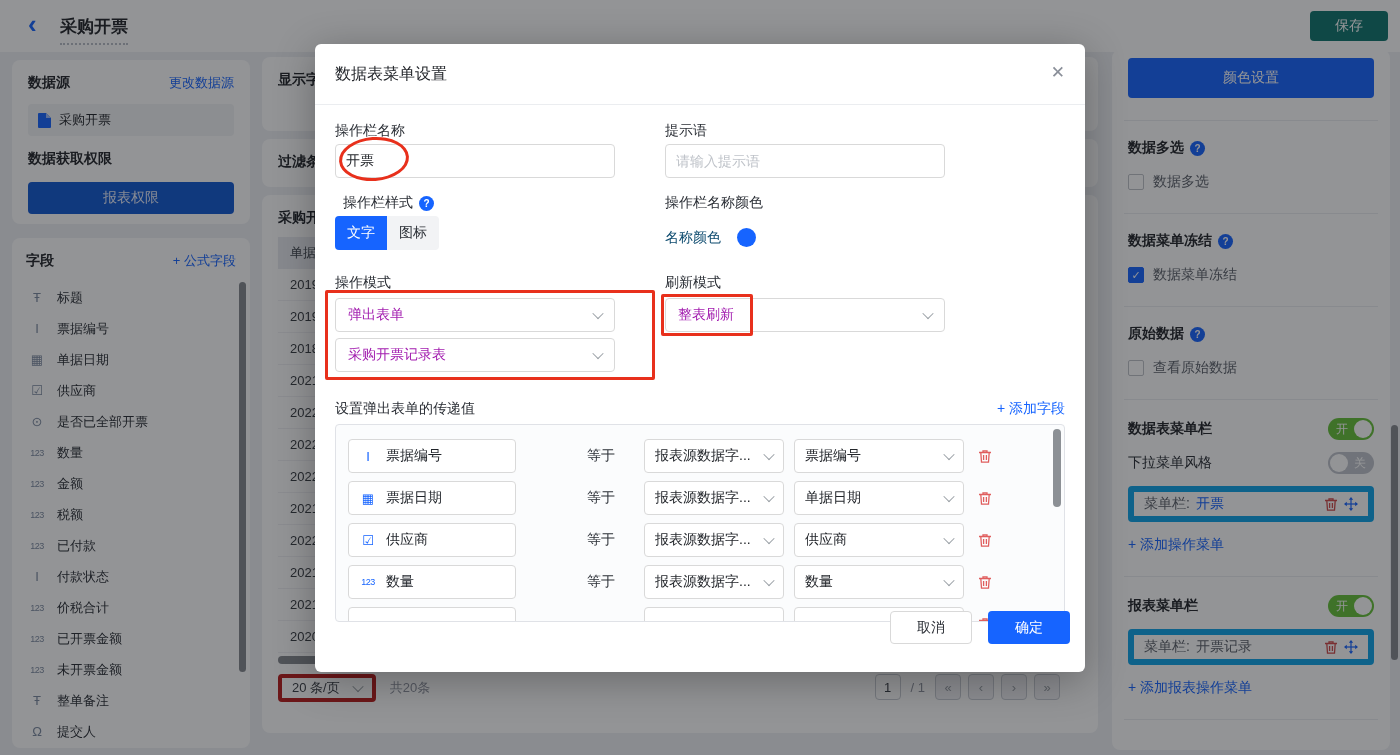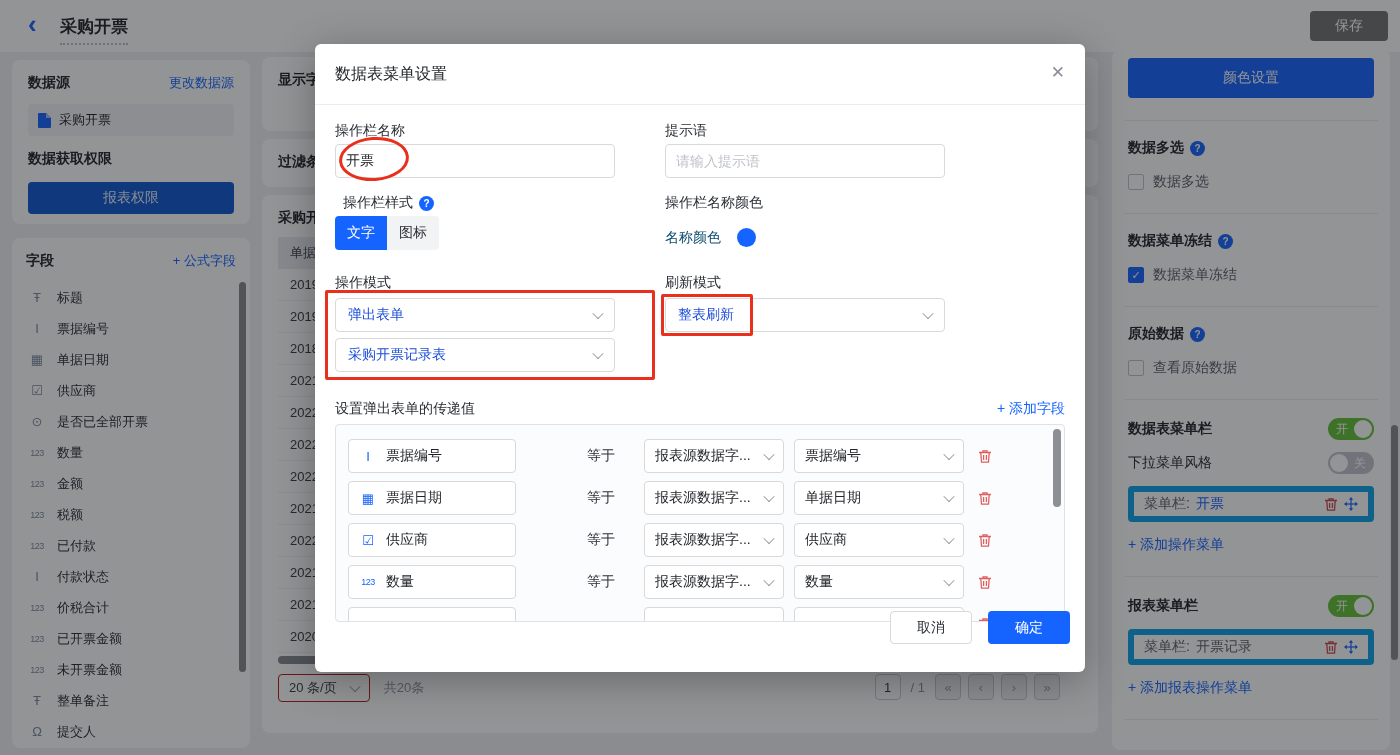"保存" .save-btn { background: #737373 -> #0f766e }
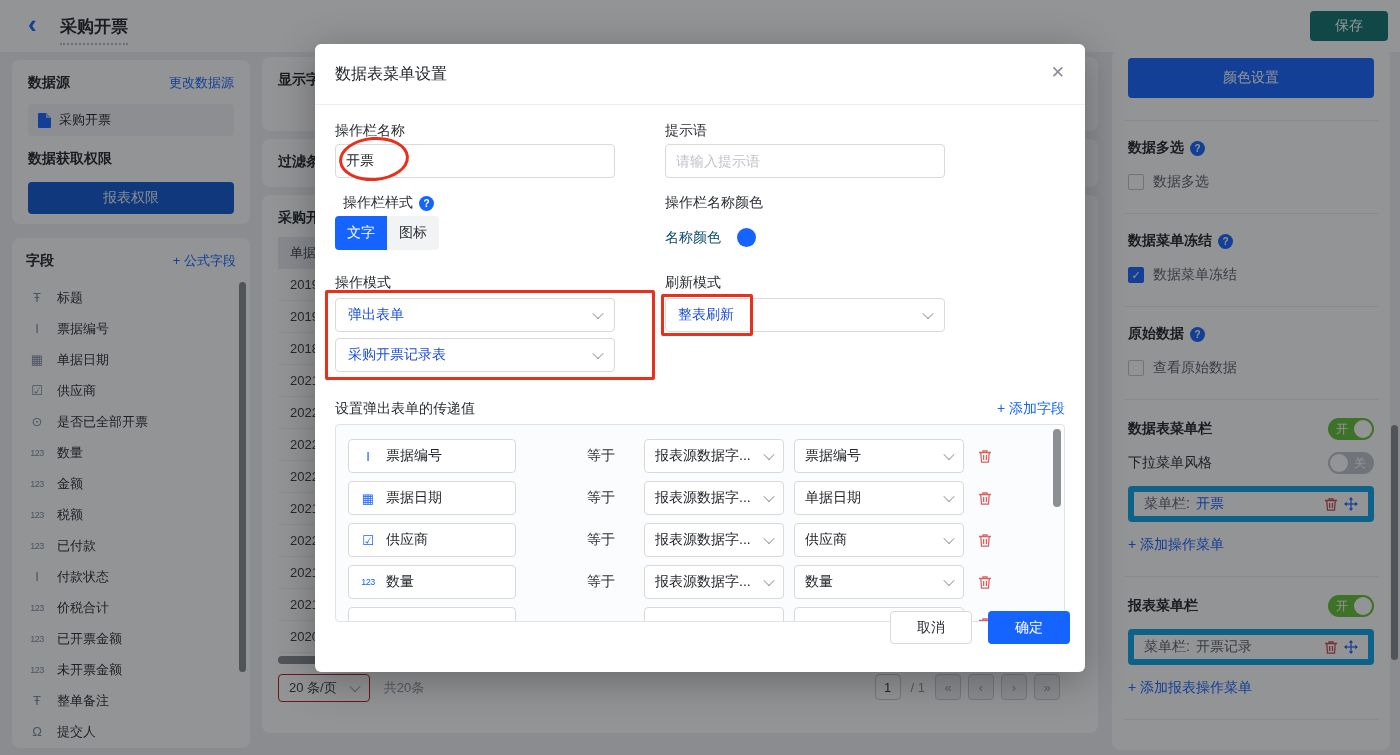"弹出表单" .m-select { color: #1d4ed8 -> #a21caf }
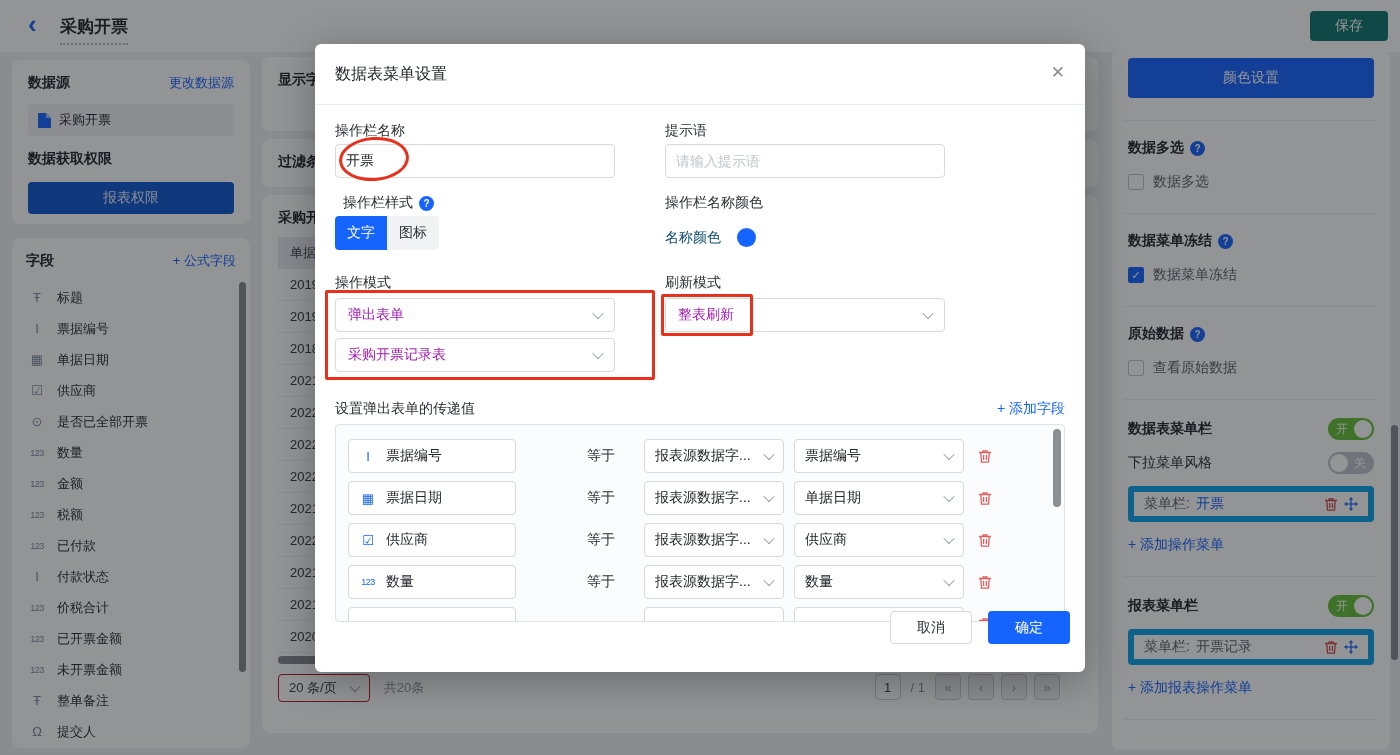"20 条/页" .psize { border: 1px solid #b91c1c -> 4px solid #b91c1c }
